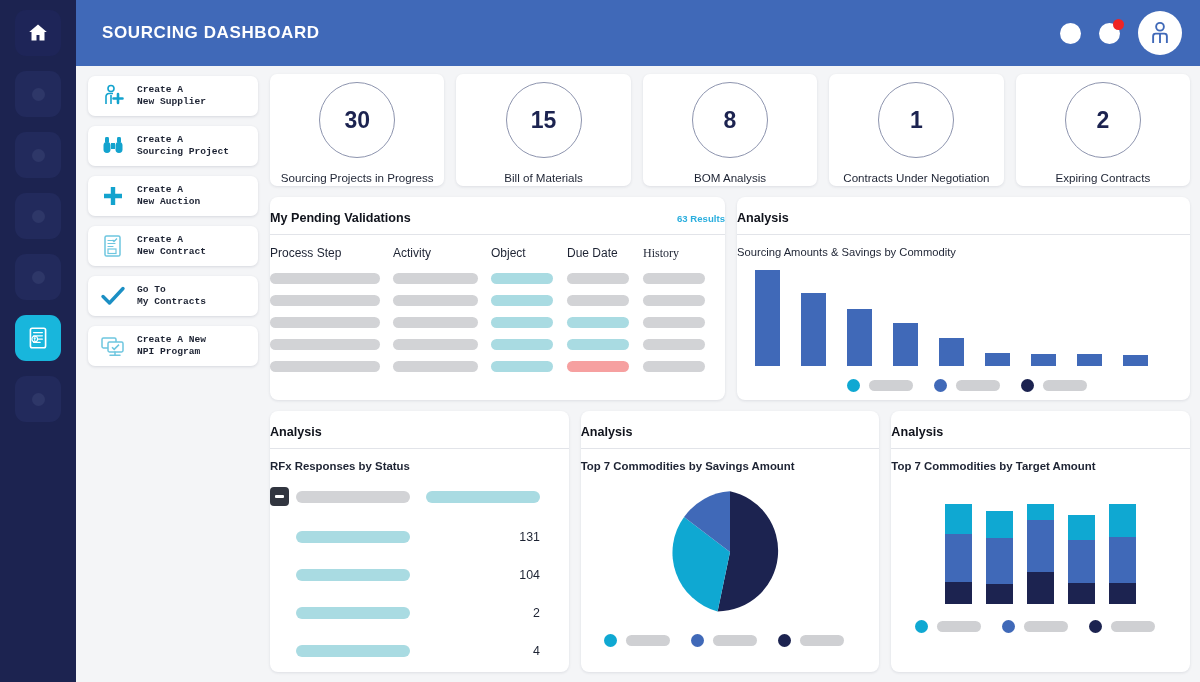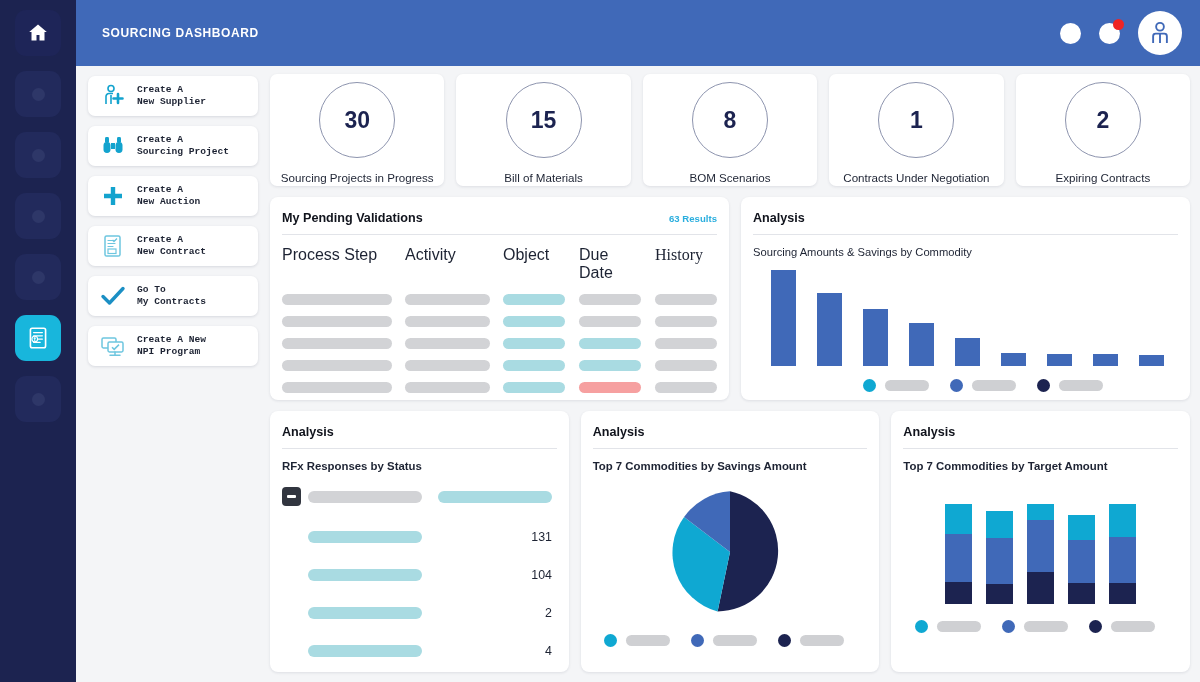"SOURCING DASHBOARD" .header-title { font-size: 12px -> 17px }
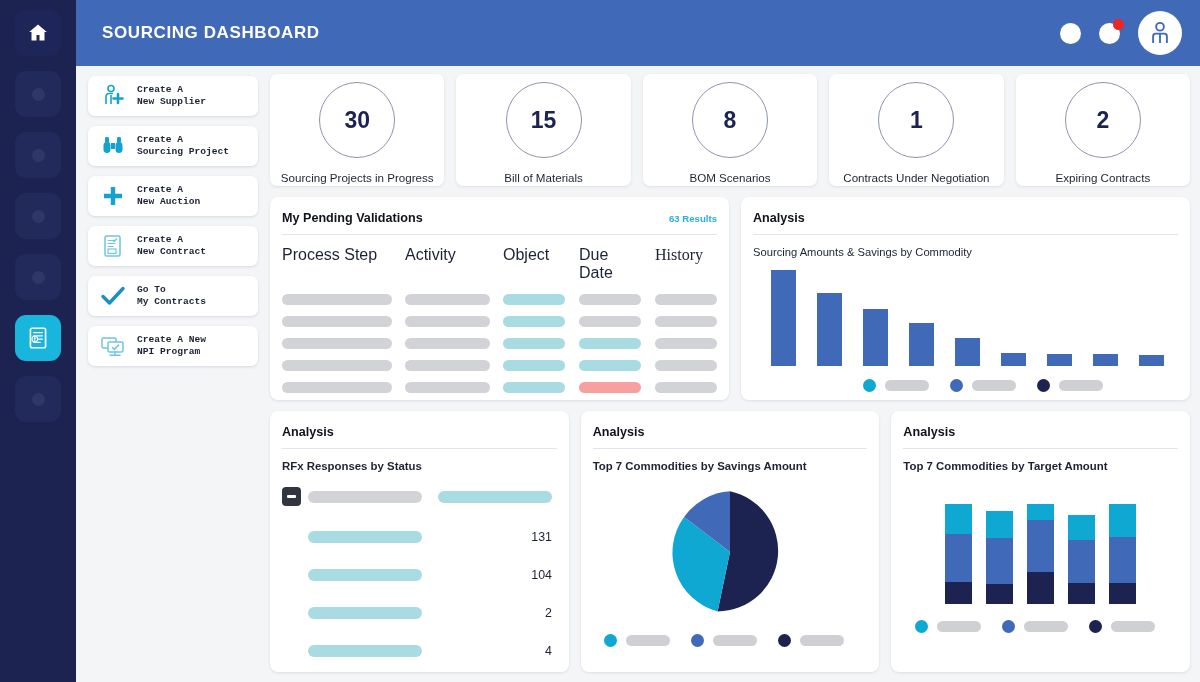"BOM Scenarios" div.kpi-label { text: Scenarios -> Analysis }
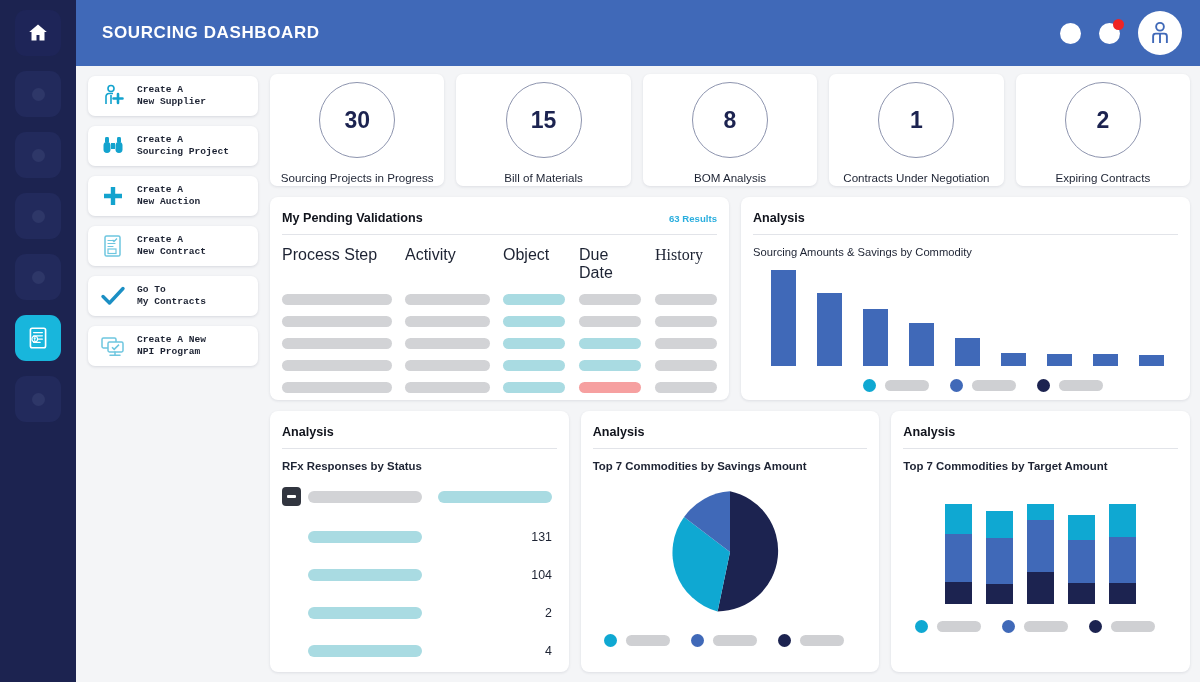"My Pending Validations" .panel { padding: 14px 12px -> 14px 0 }
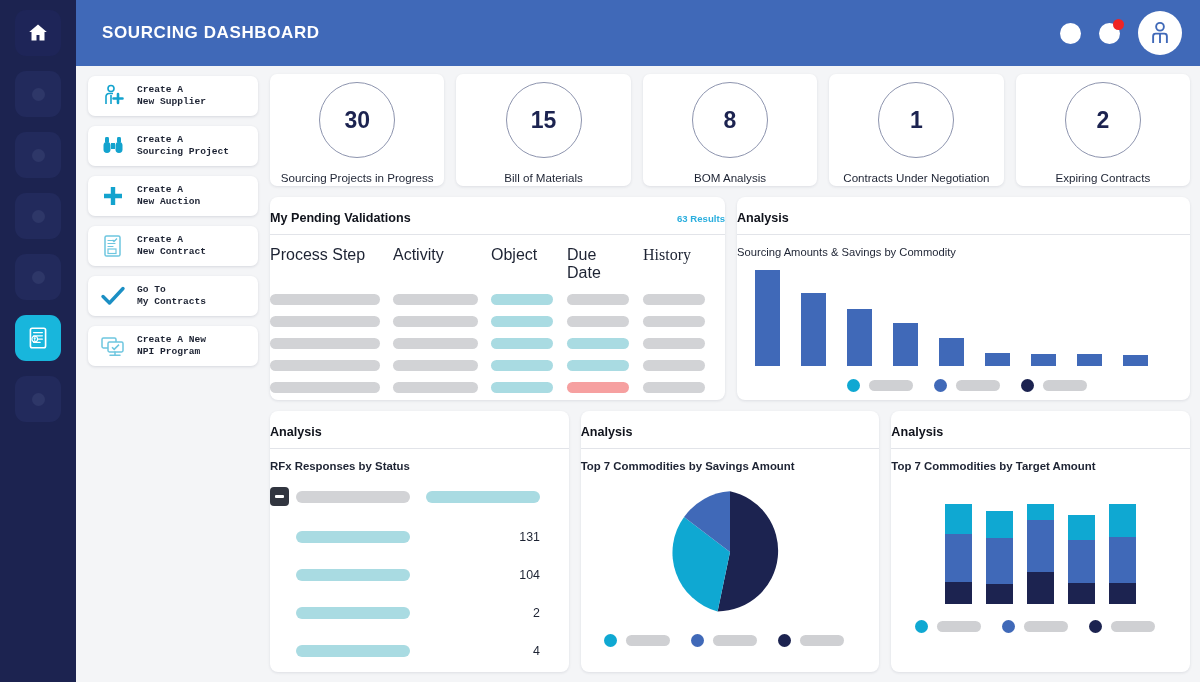"Process Step" .tbl-head span { font-size: 16px -> 12px }
